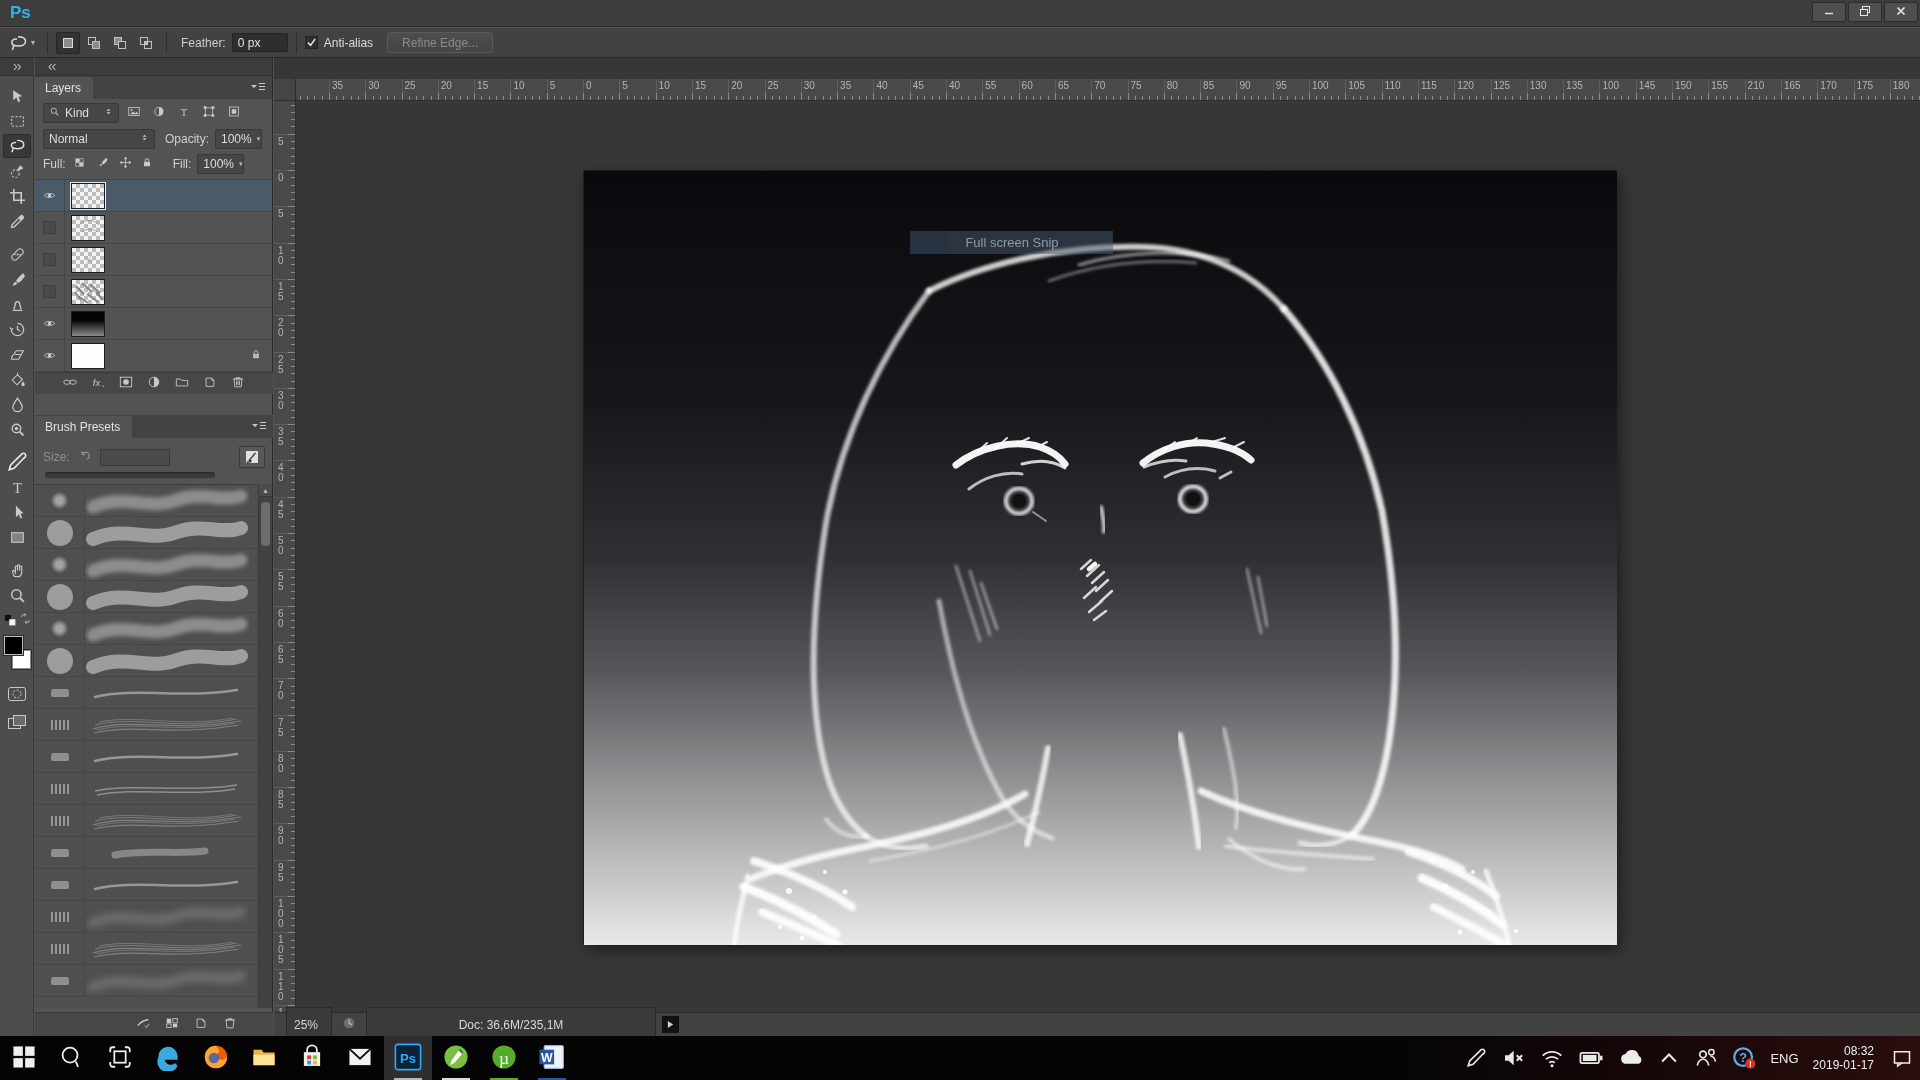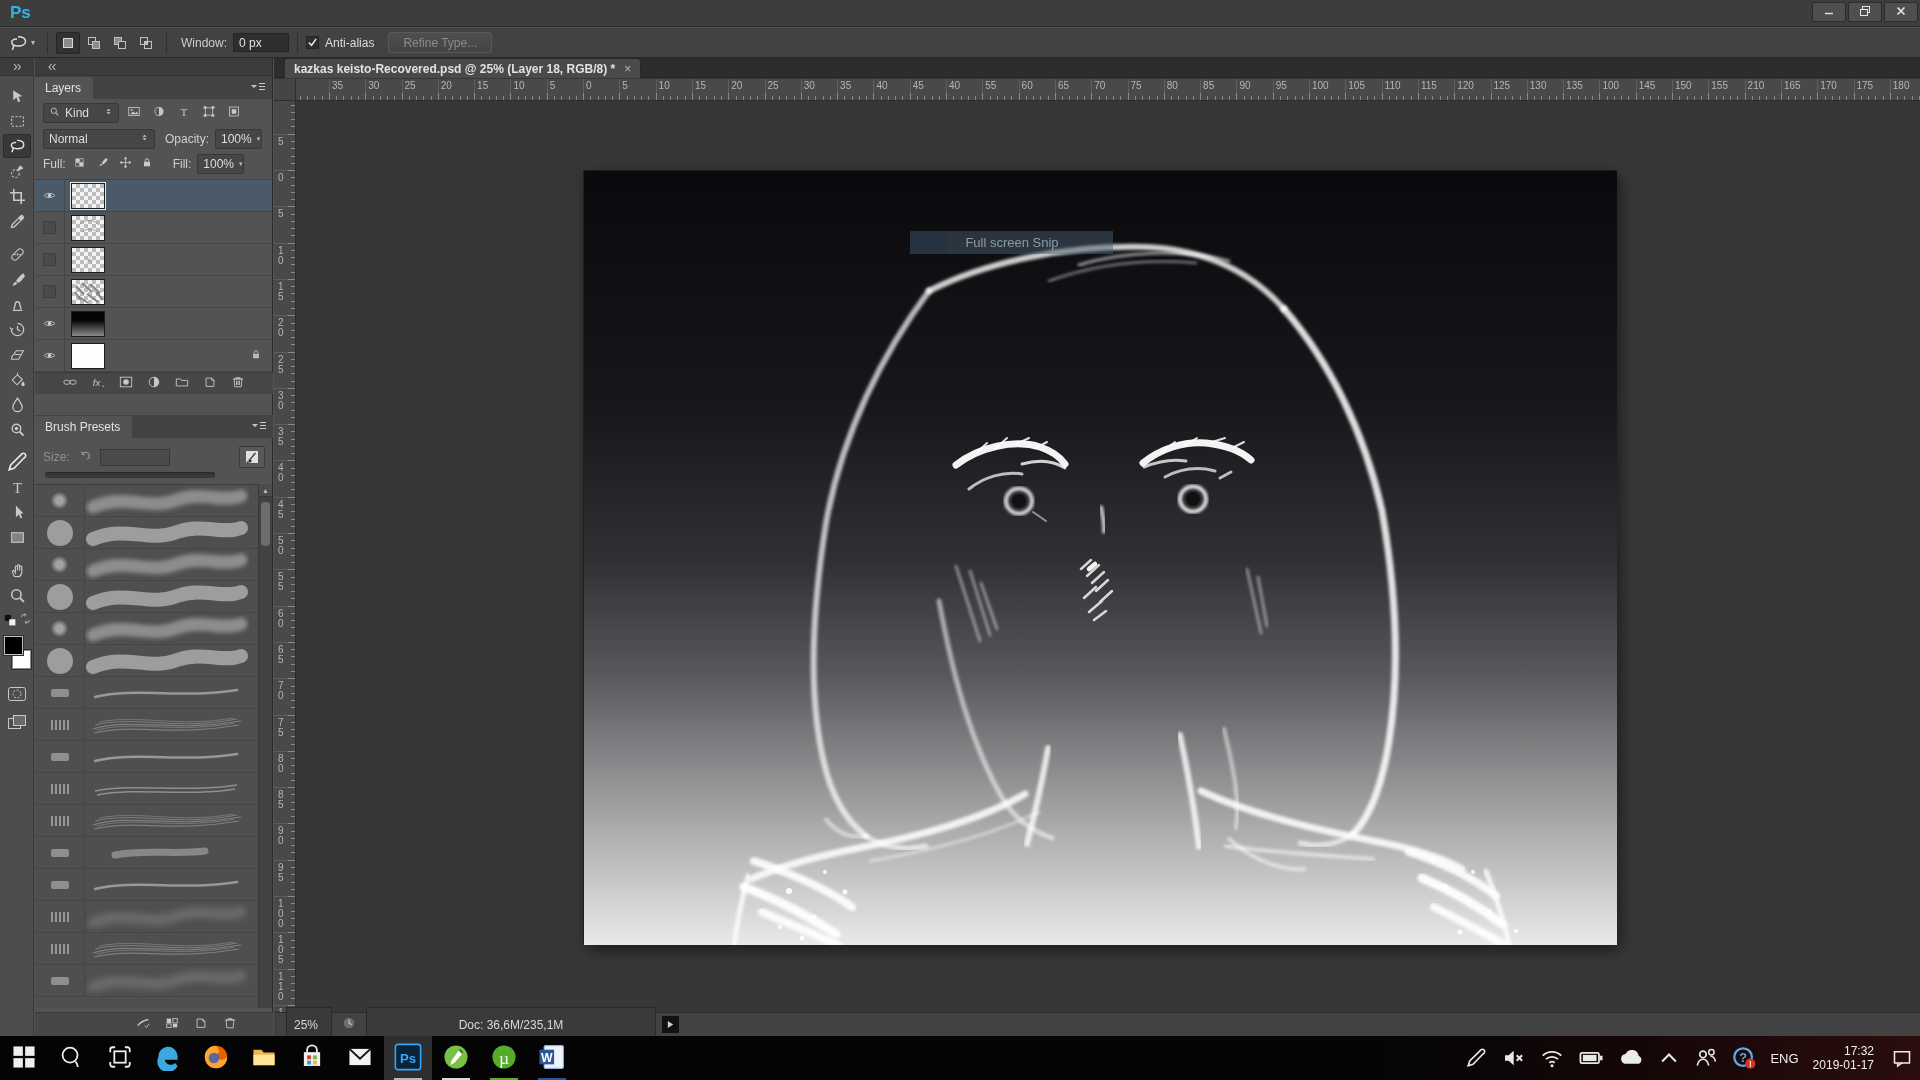"Window:" span.ob-label { text: Window -> Feather }
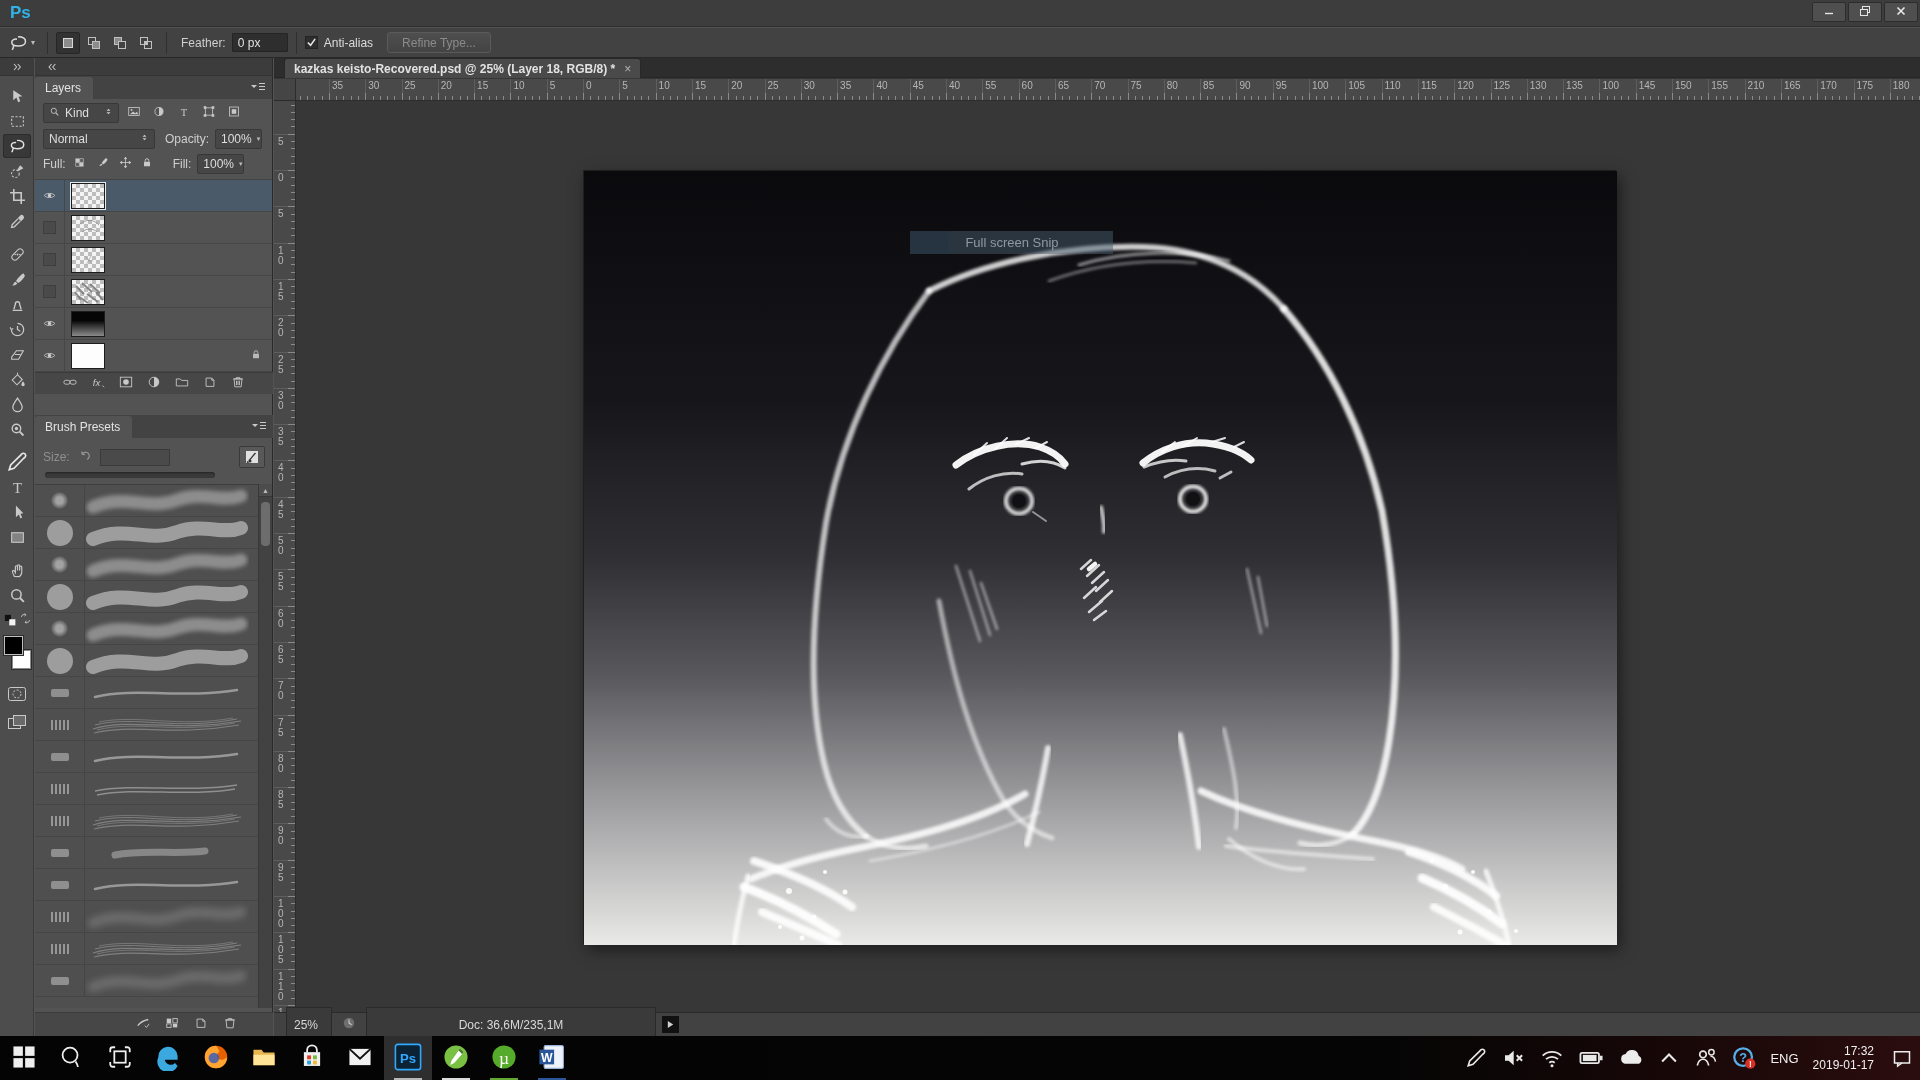"Refine Type..." div { text: Type -> Edge }
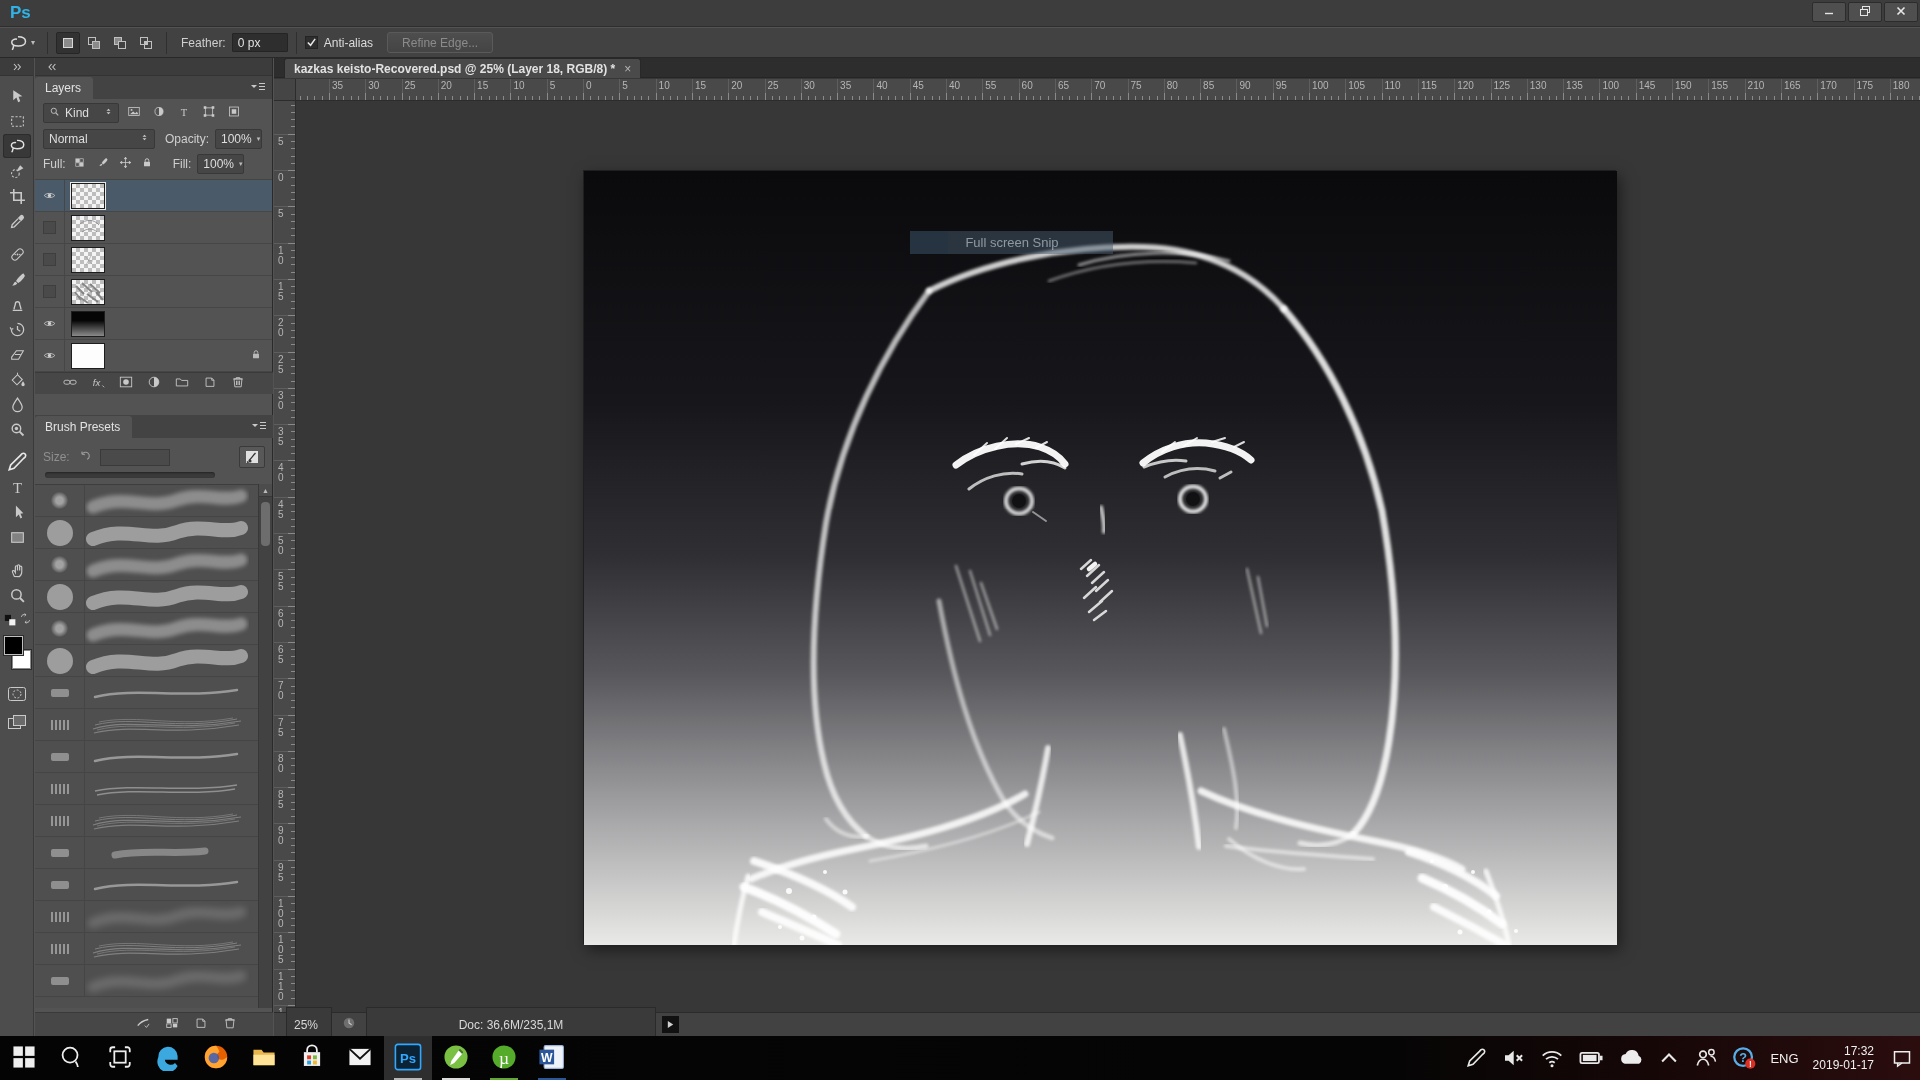"kazkas keisto-Recovered.psd @ 25% (Layer" div { html: <div> <div> <span>kazkas keisto-Recovered.psd @ 25% (Layer 18, RGB/8) *</span> <span>×</span> </div> </div> -> none }
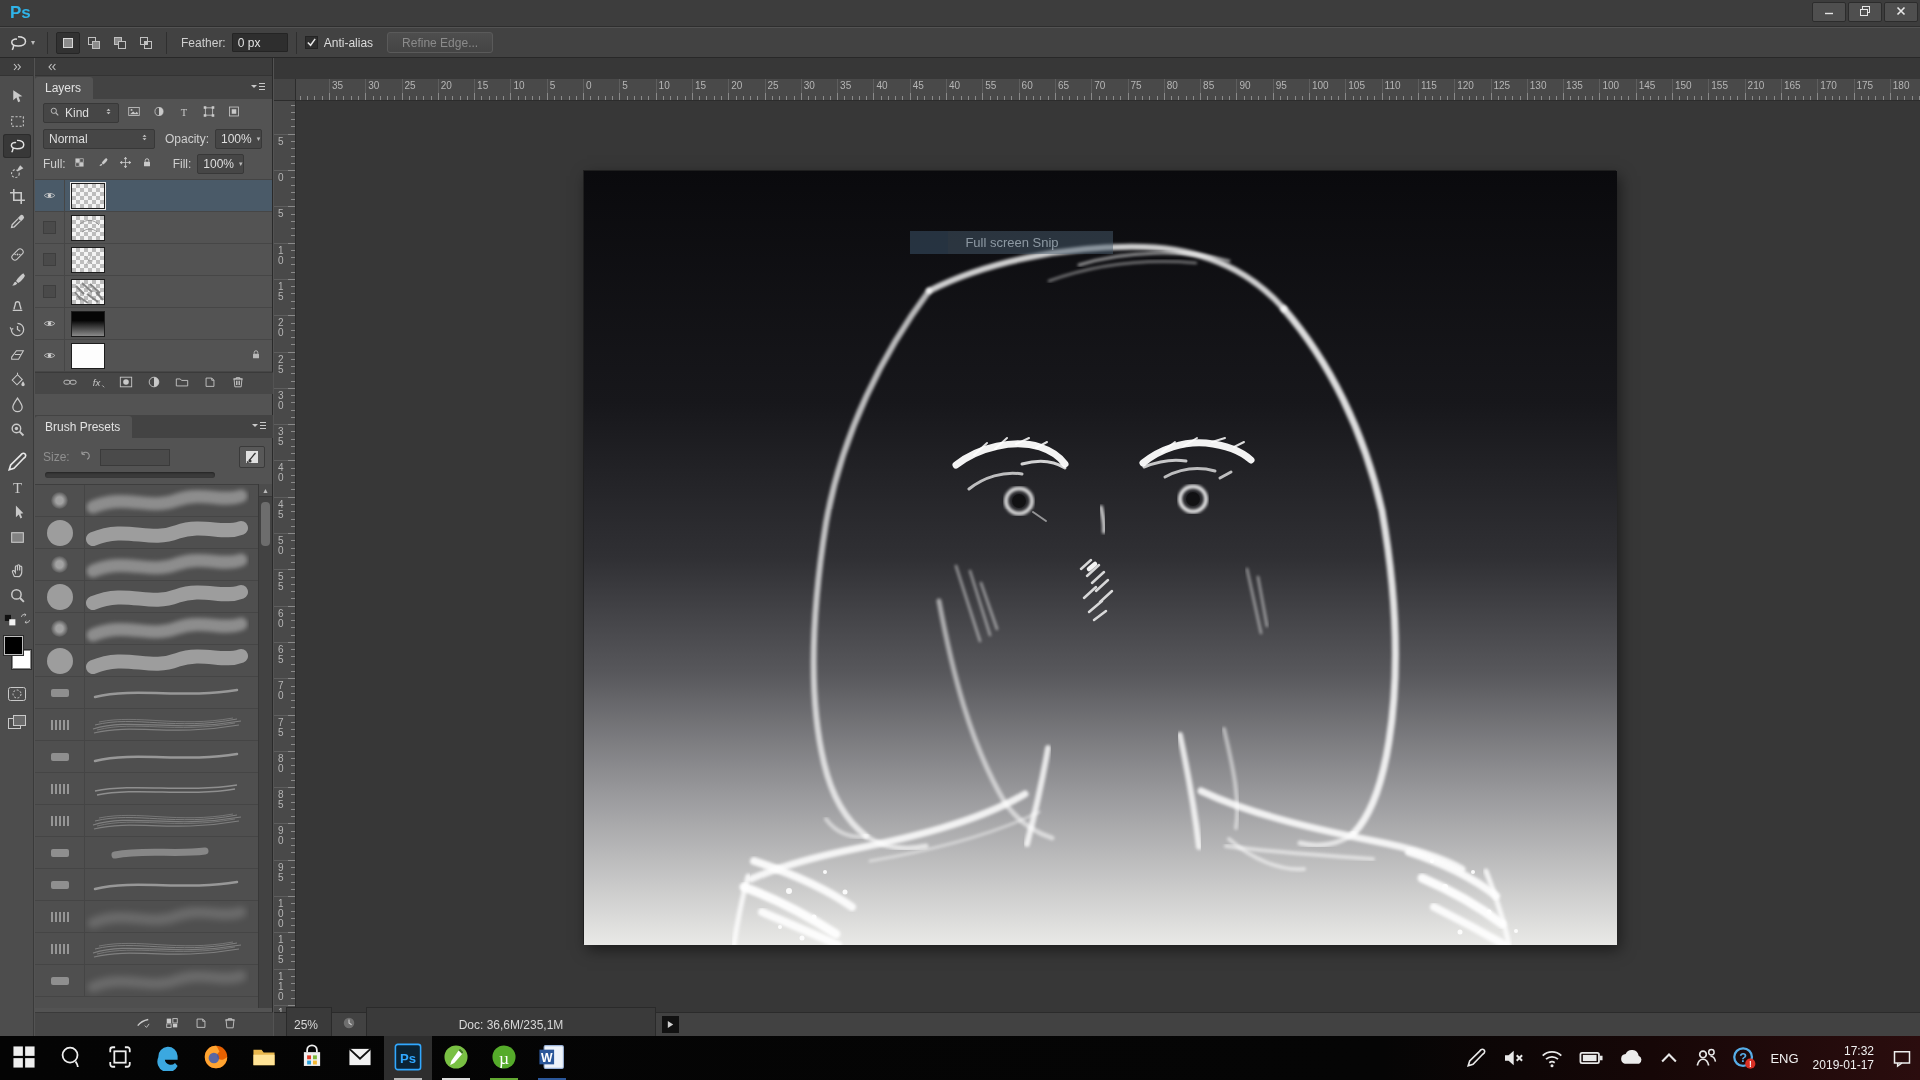"17:32" div { text: 17:32 -> 08:32 }
